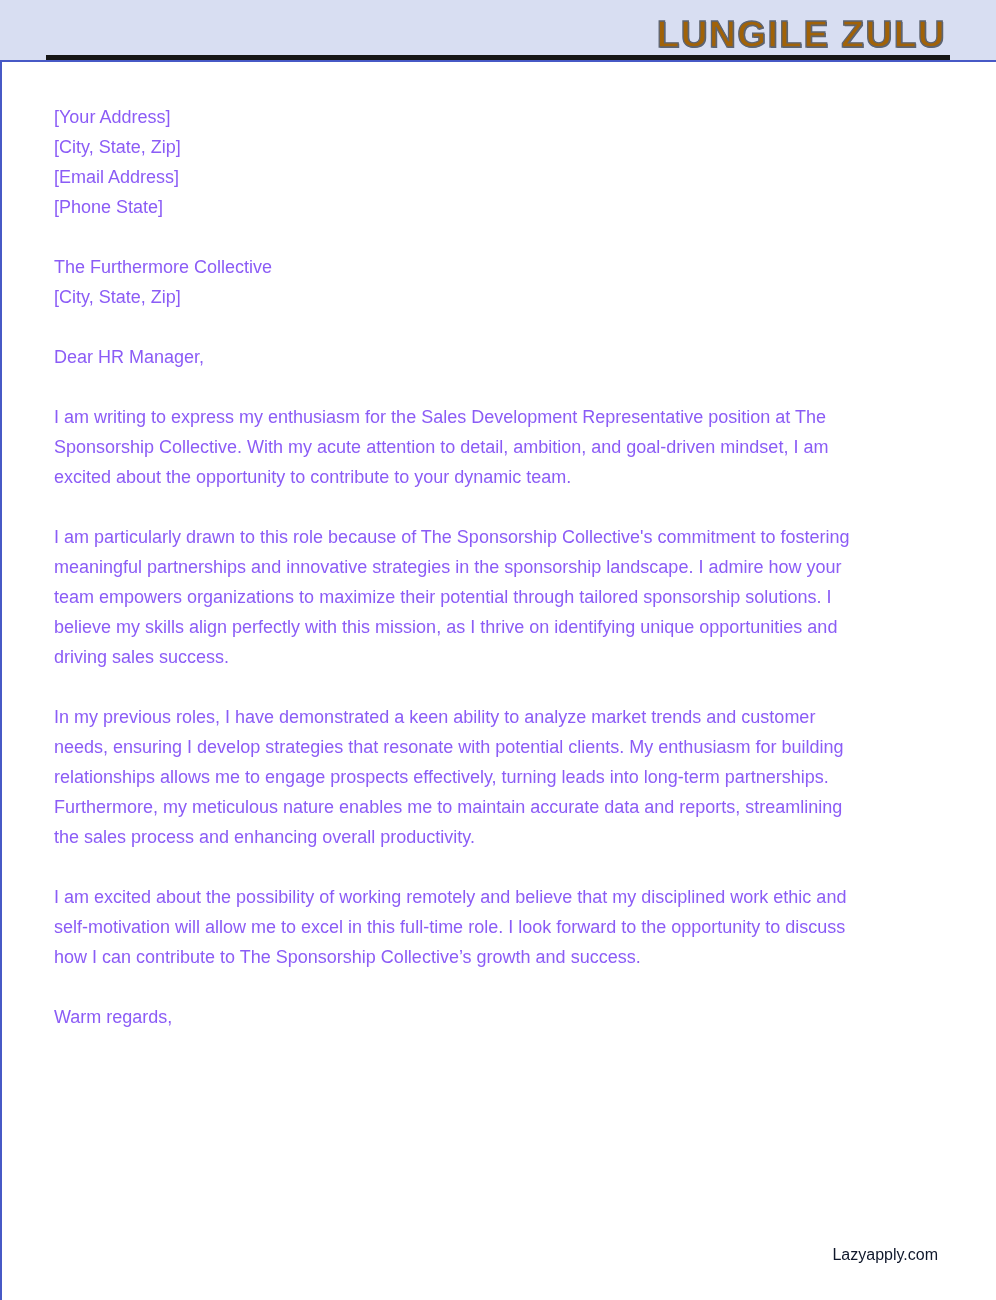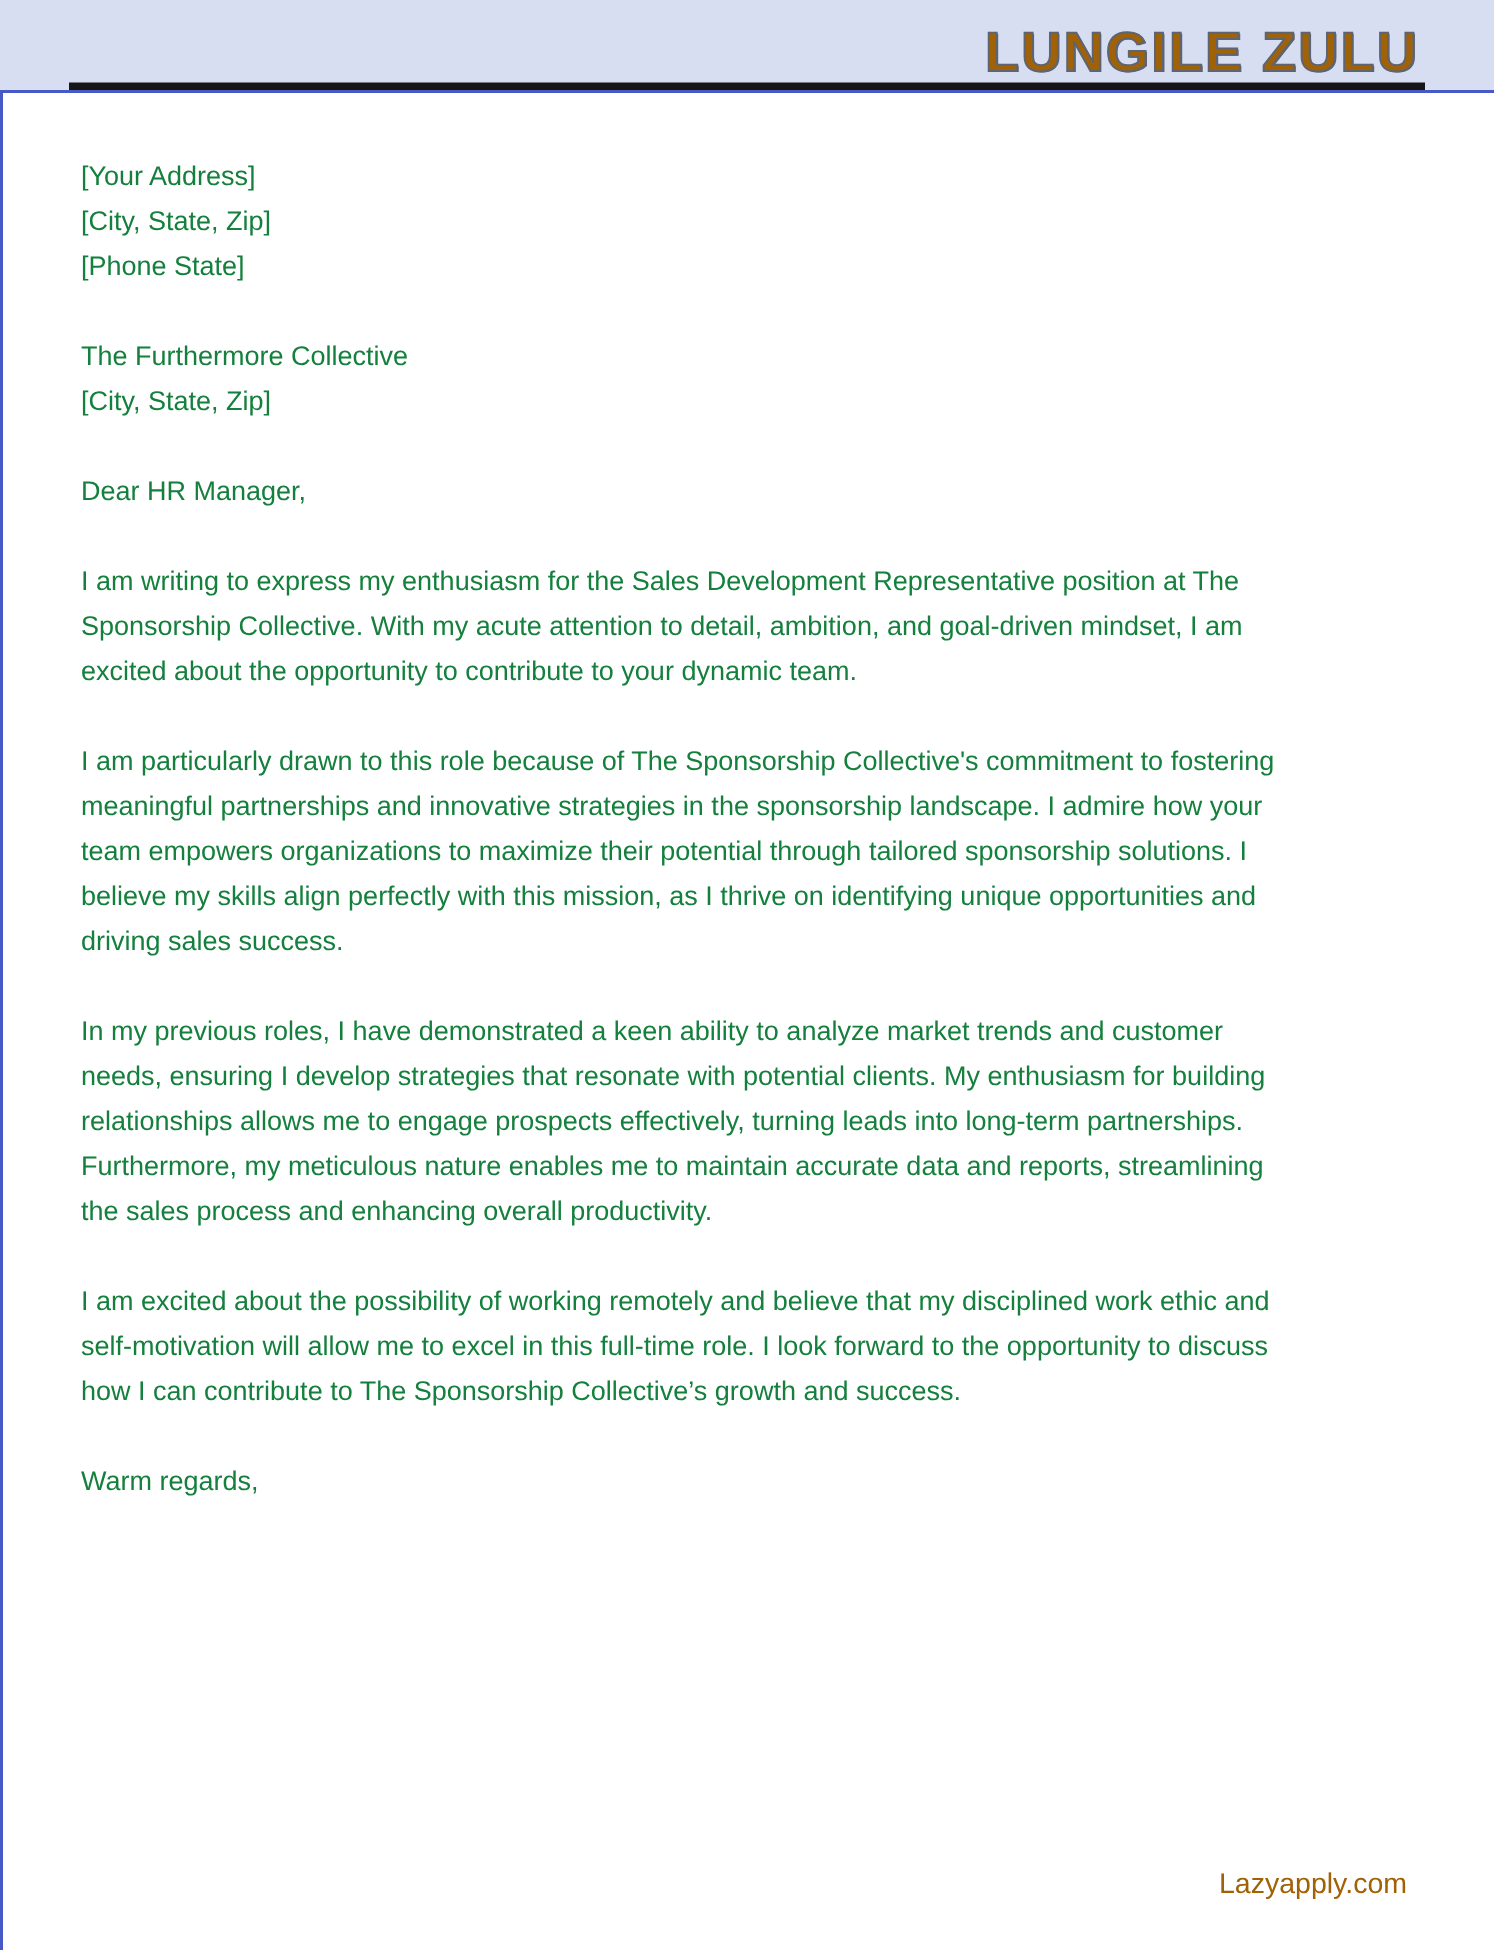"[Your Address]" .letter { color: #15803d -> #8b5cf6 }
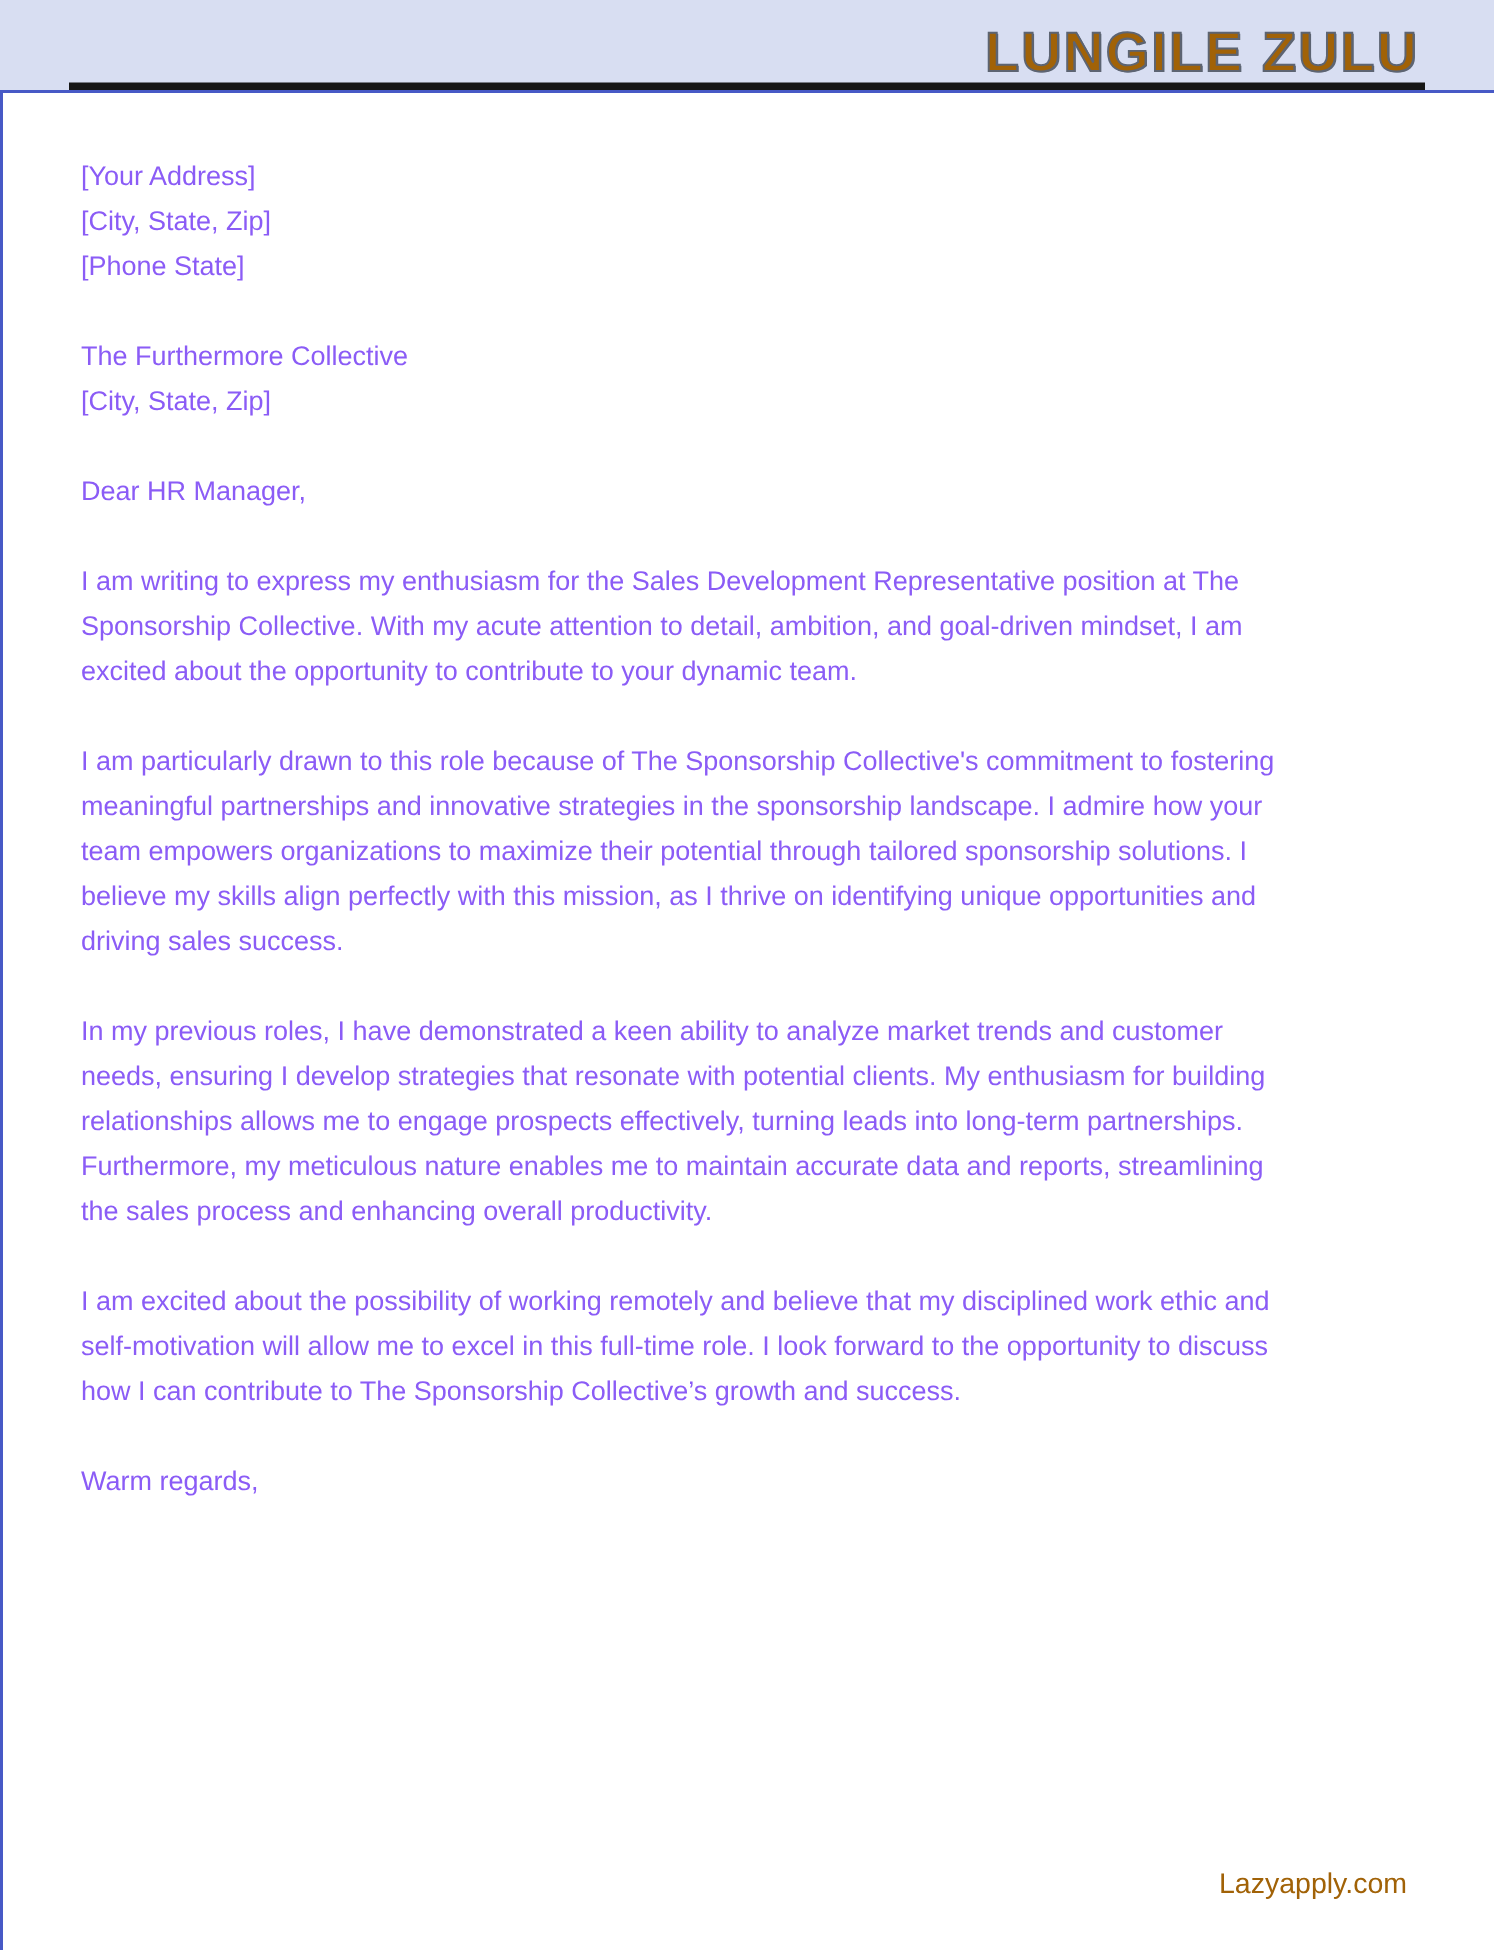"[Email Address]" p.line { html: none -> <p>[Email Address]</p> }
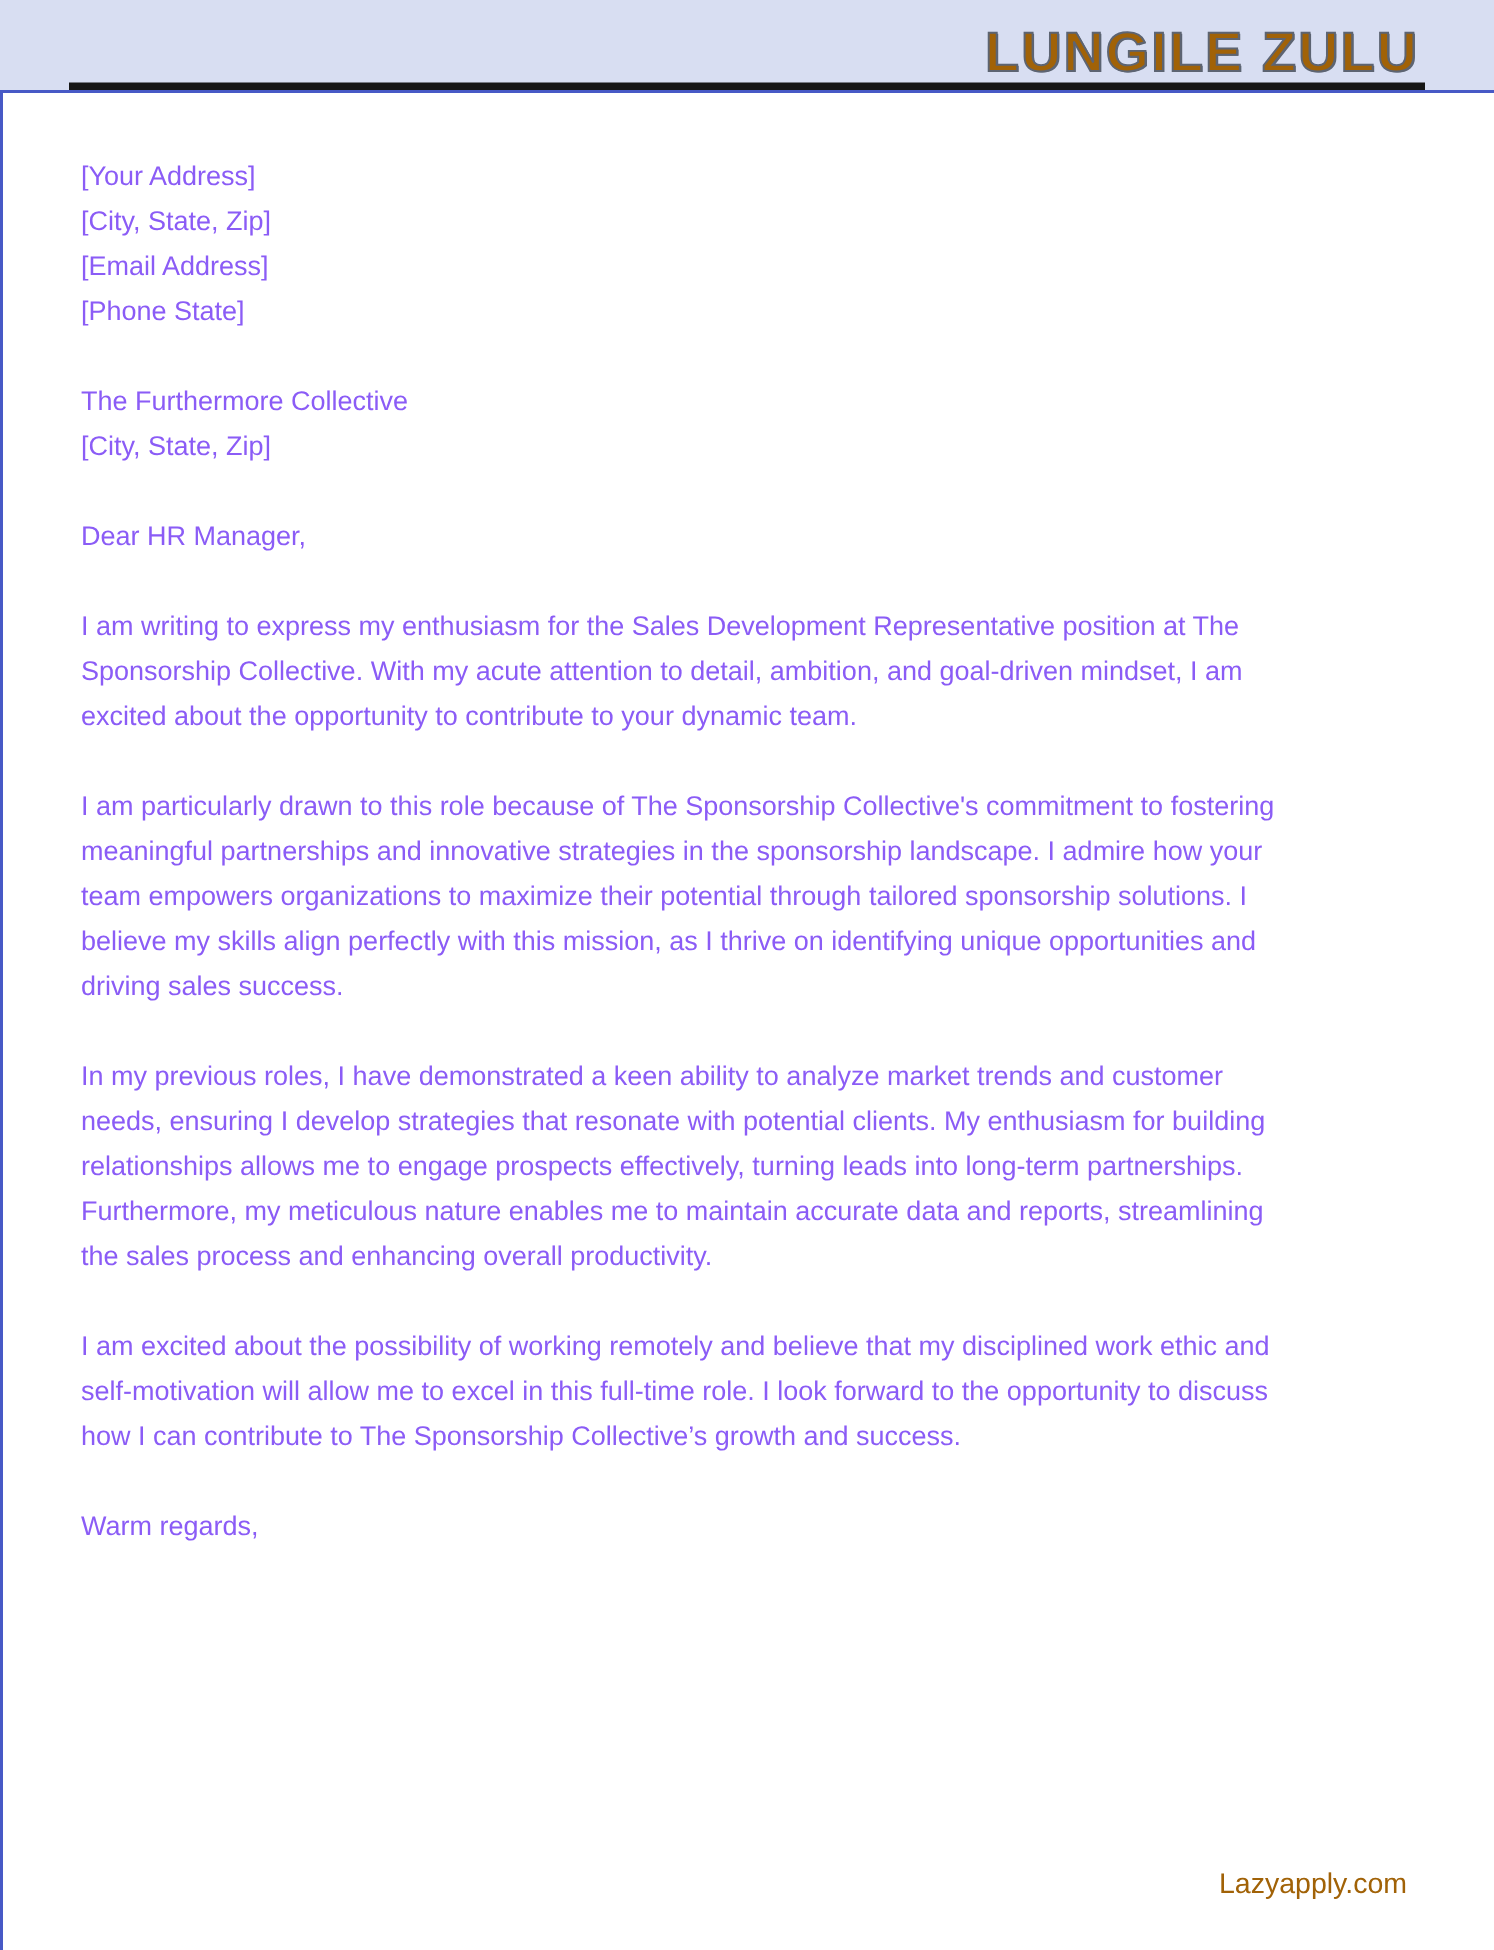"Lazyapply.com" .footer-brand { color: #a16207 -> #0f172a; font-size: 19px -> 16px }
